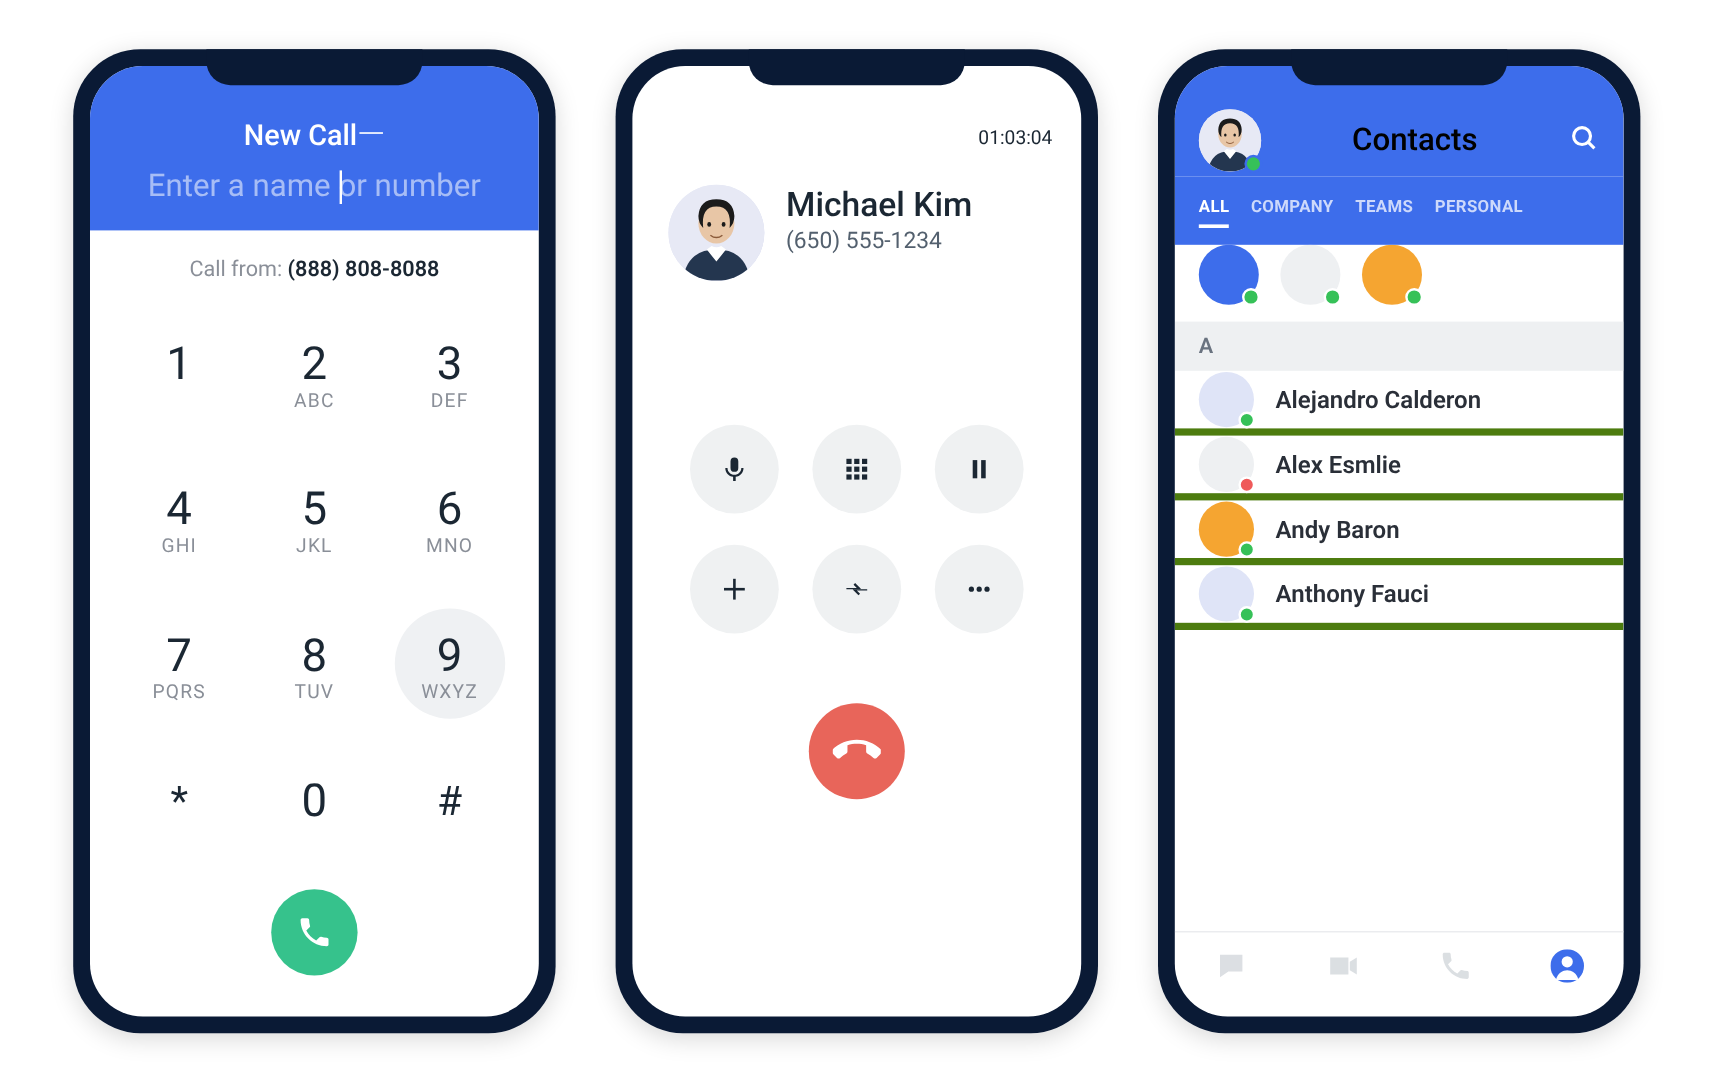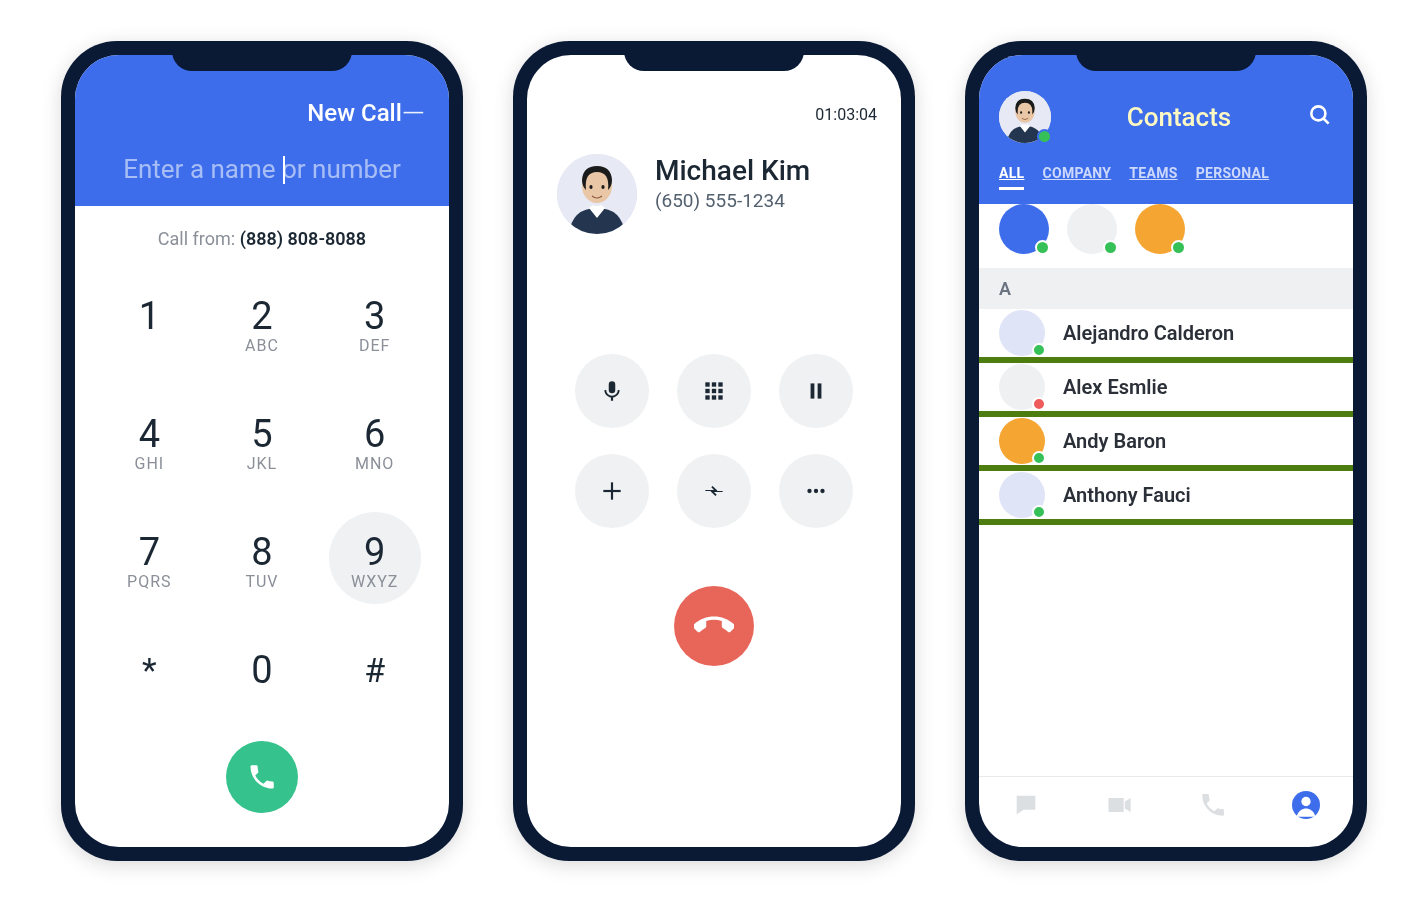"New Call" .p1-header-row { justify-content: flex-end -> center; margin-bottom: 24px -> 10px }
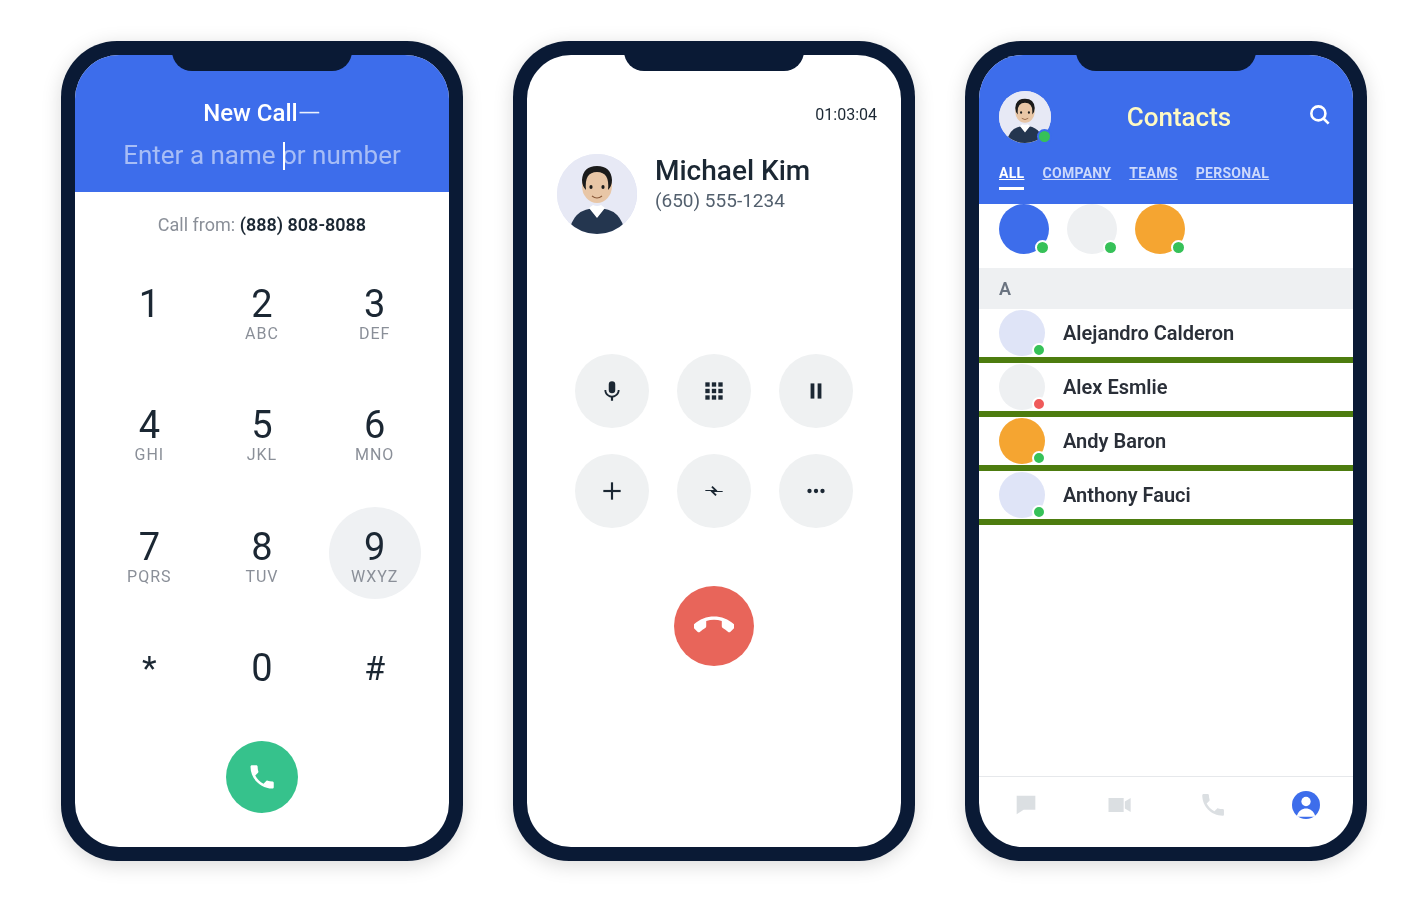"Contacts" .p3-header { color: #fef9c3 -> #000000 }
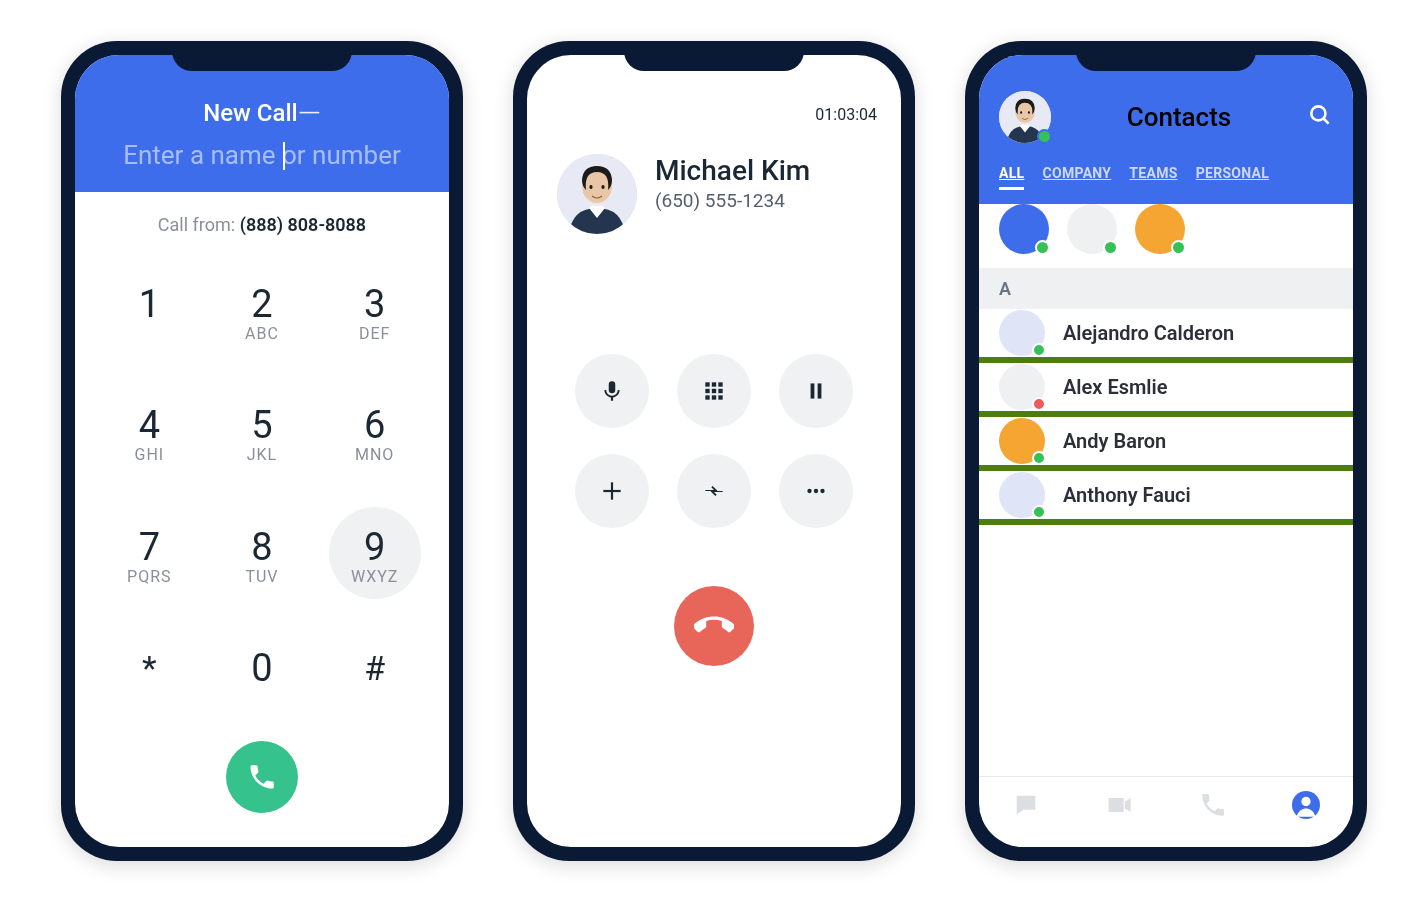"ALL" .p3-tabs .tab { text-decoration: underline -> none }
